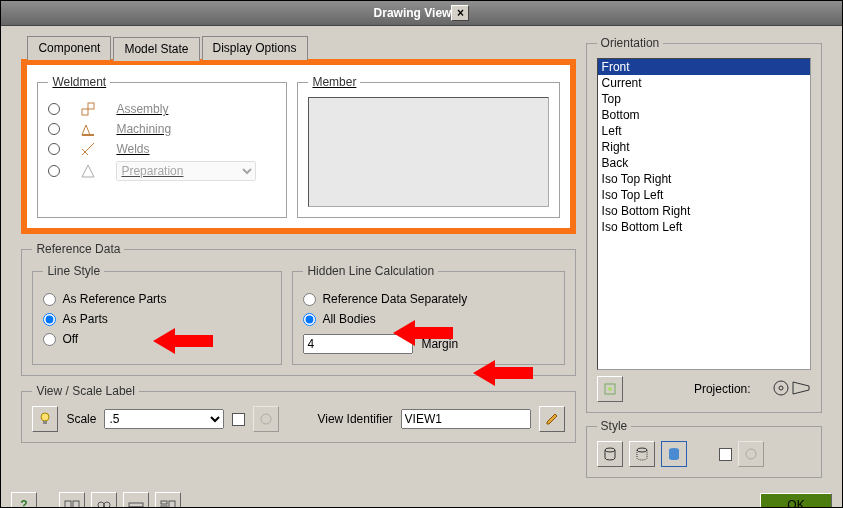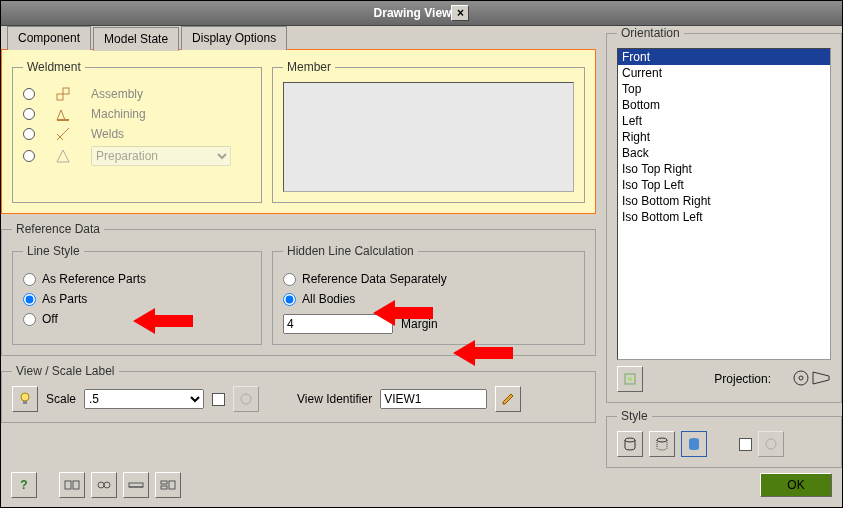"Component" .content { align-items: none -> center; padding: none -> 10px }
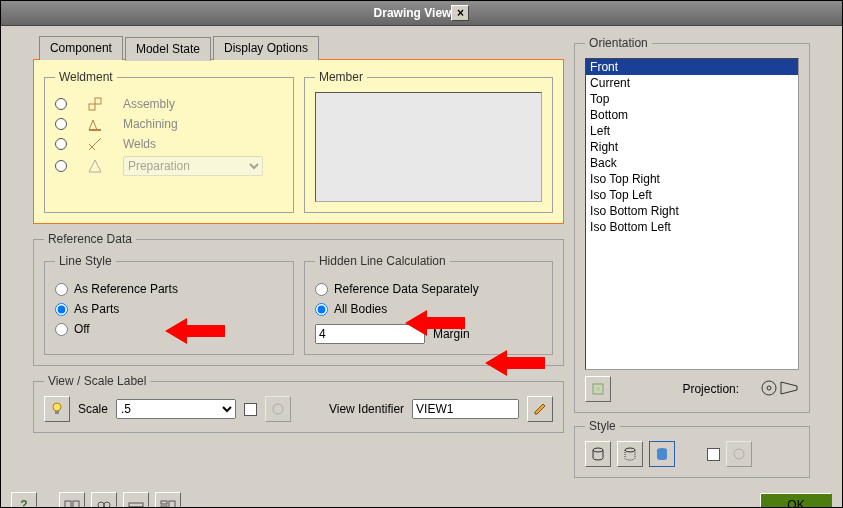"Weldment" .tab-body { background: #fef9c3 -> #ffffff; border: 1px solid #f97316 -> 6px solid #f97316; text-decoration: none -> underline }
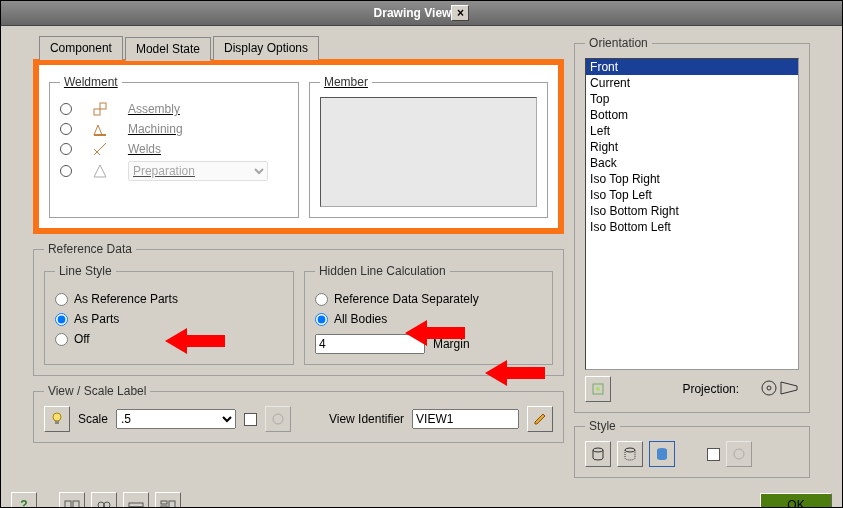"VIEW1" .vid-input { width: 107px -> 130px }
